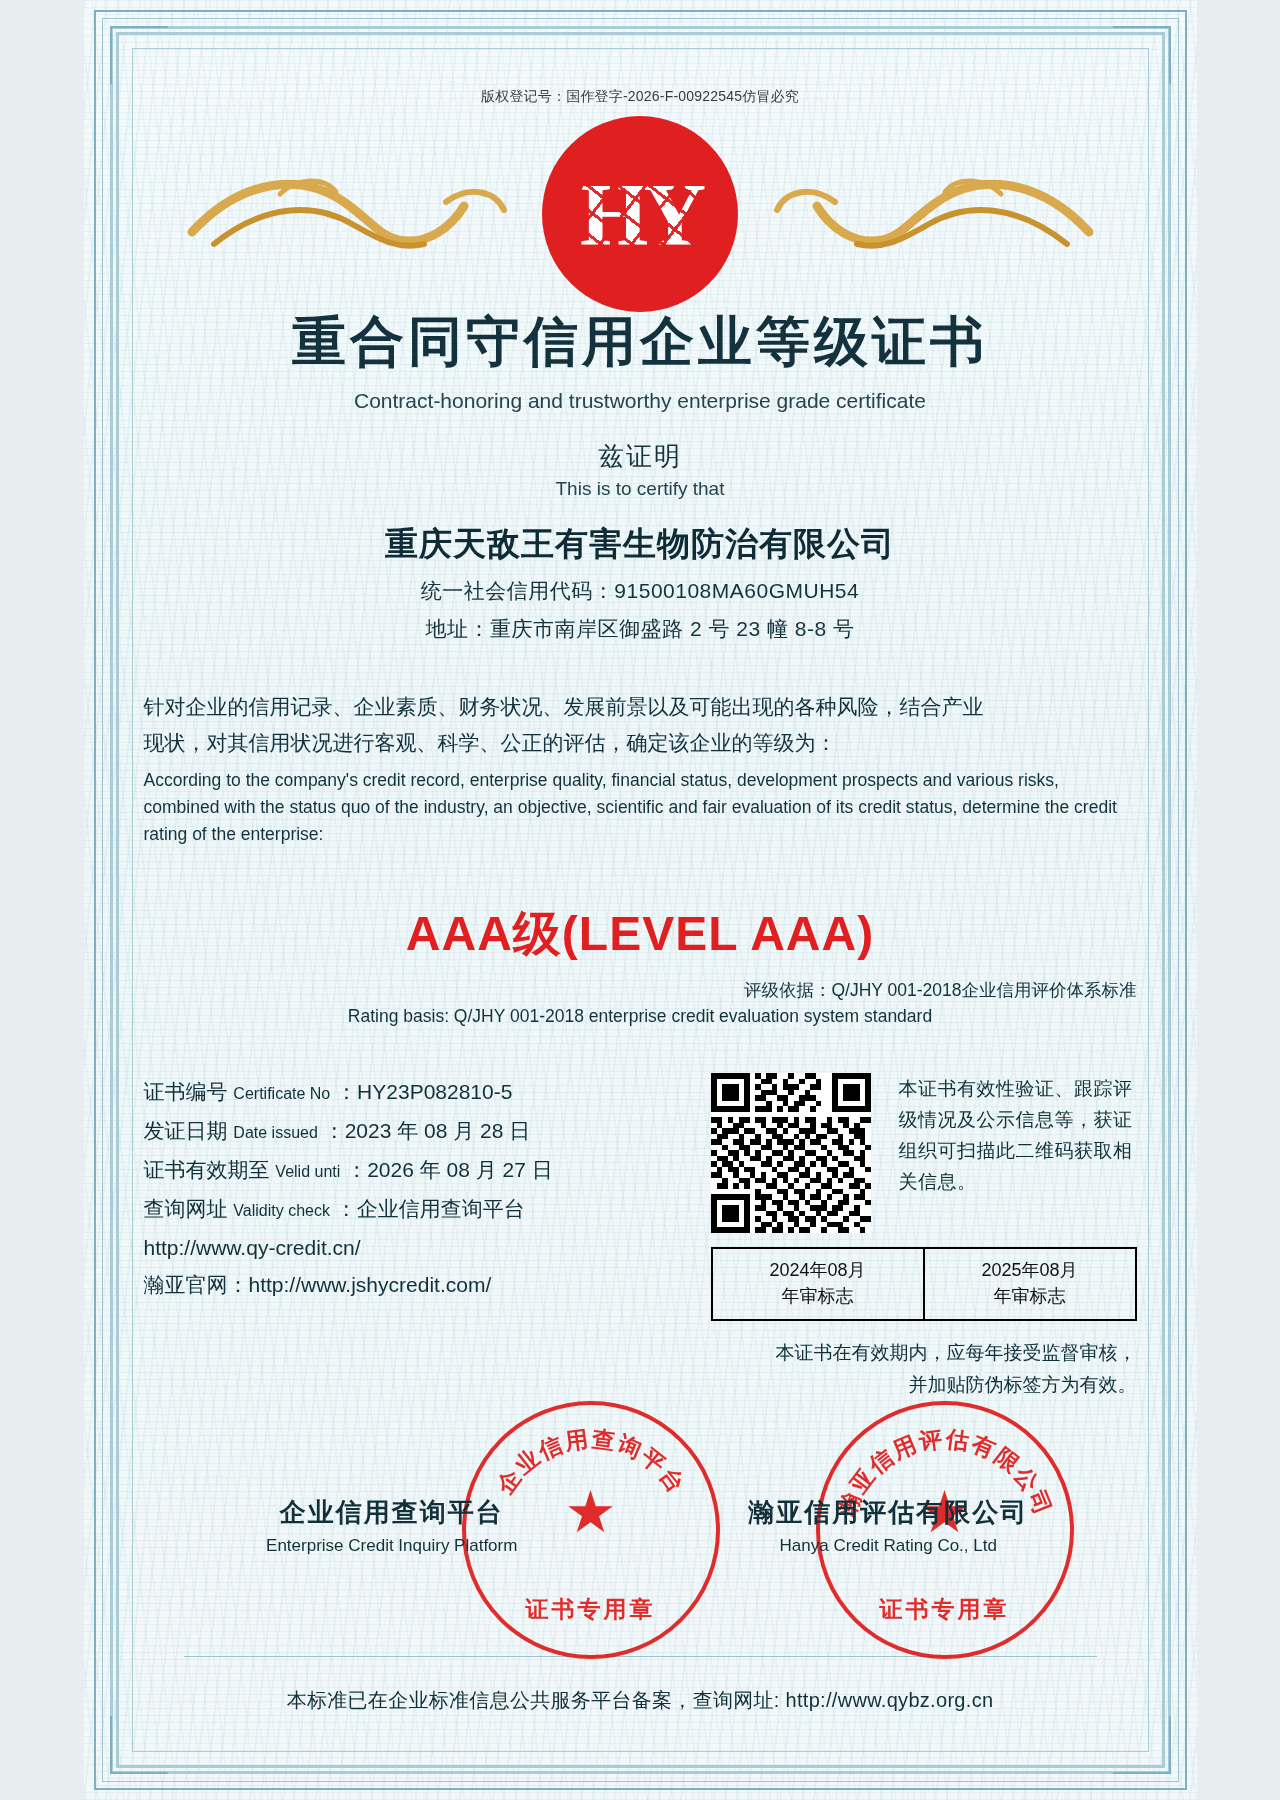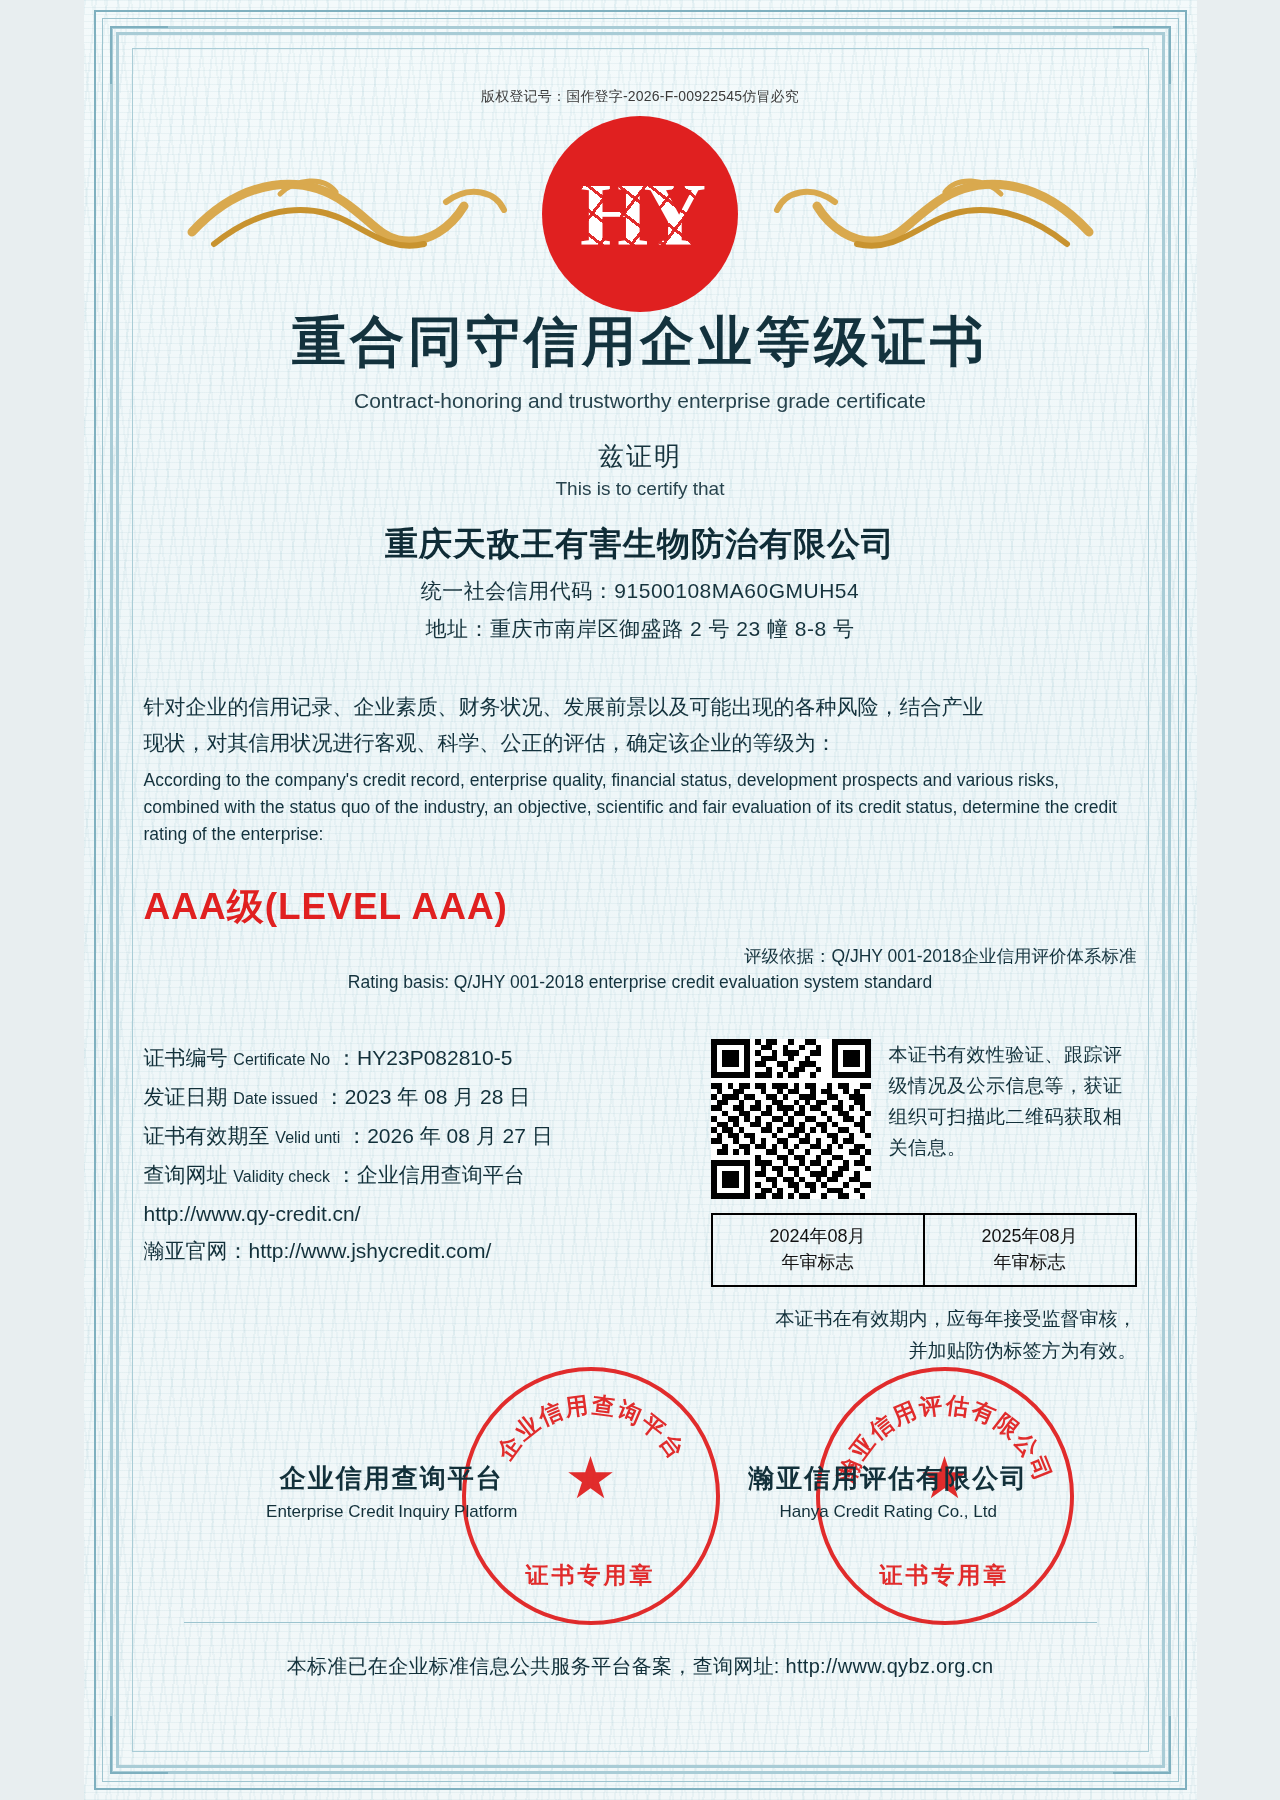"AAA级(LEVEL AAA)" .level { font-size: 37px -> 48px; margin-top: 34px -> 54px; text-align: none -> center }
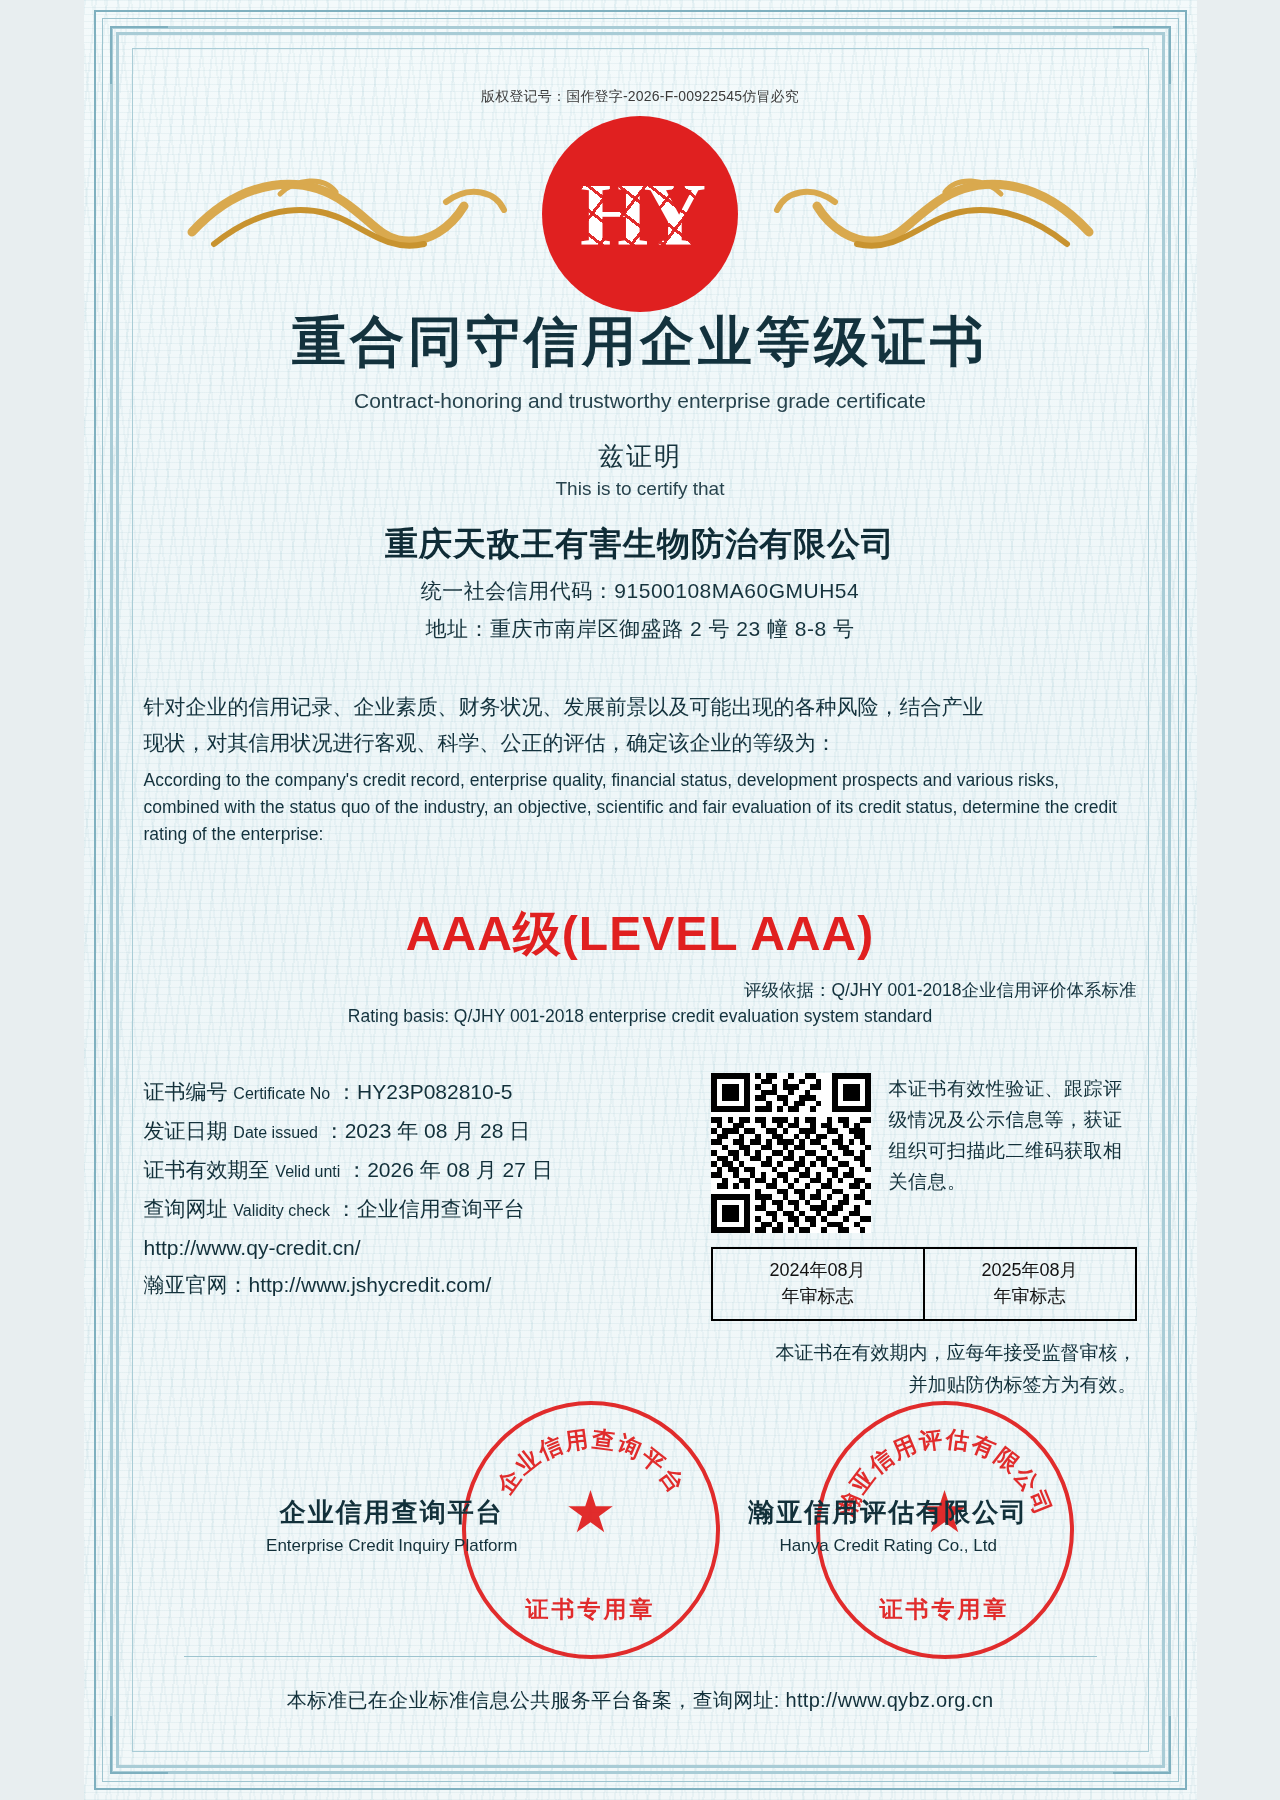"本证书有效性验证、跟踪评级情况及公示信息等，获证组织可扫描此二维码获取相关信息。" .qr-row { gap: 18px -> 28px }
